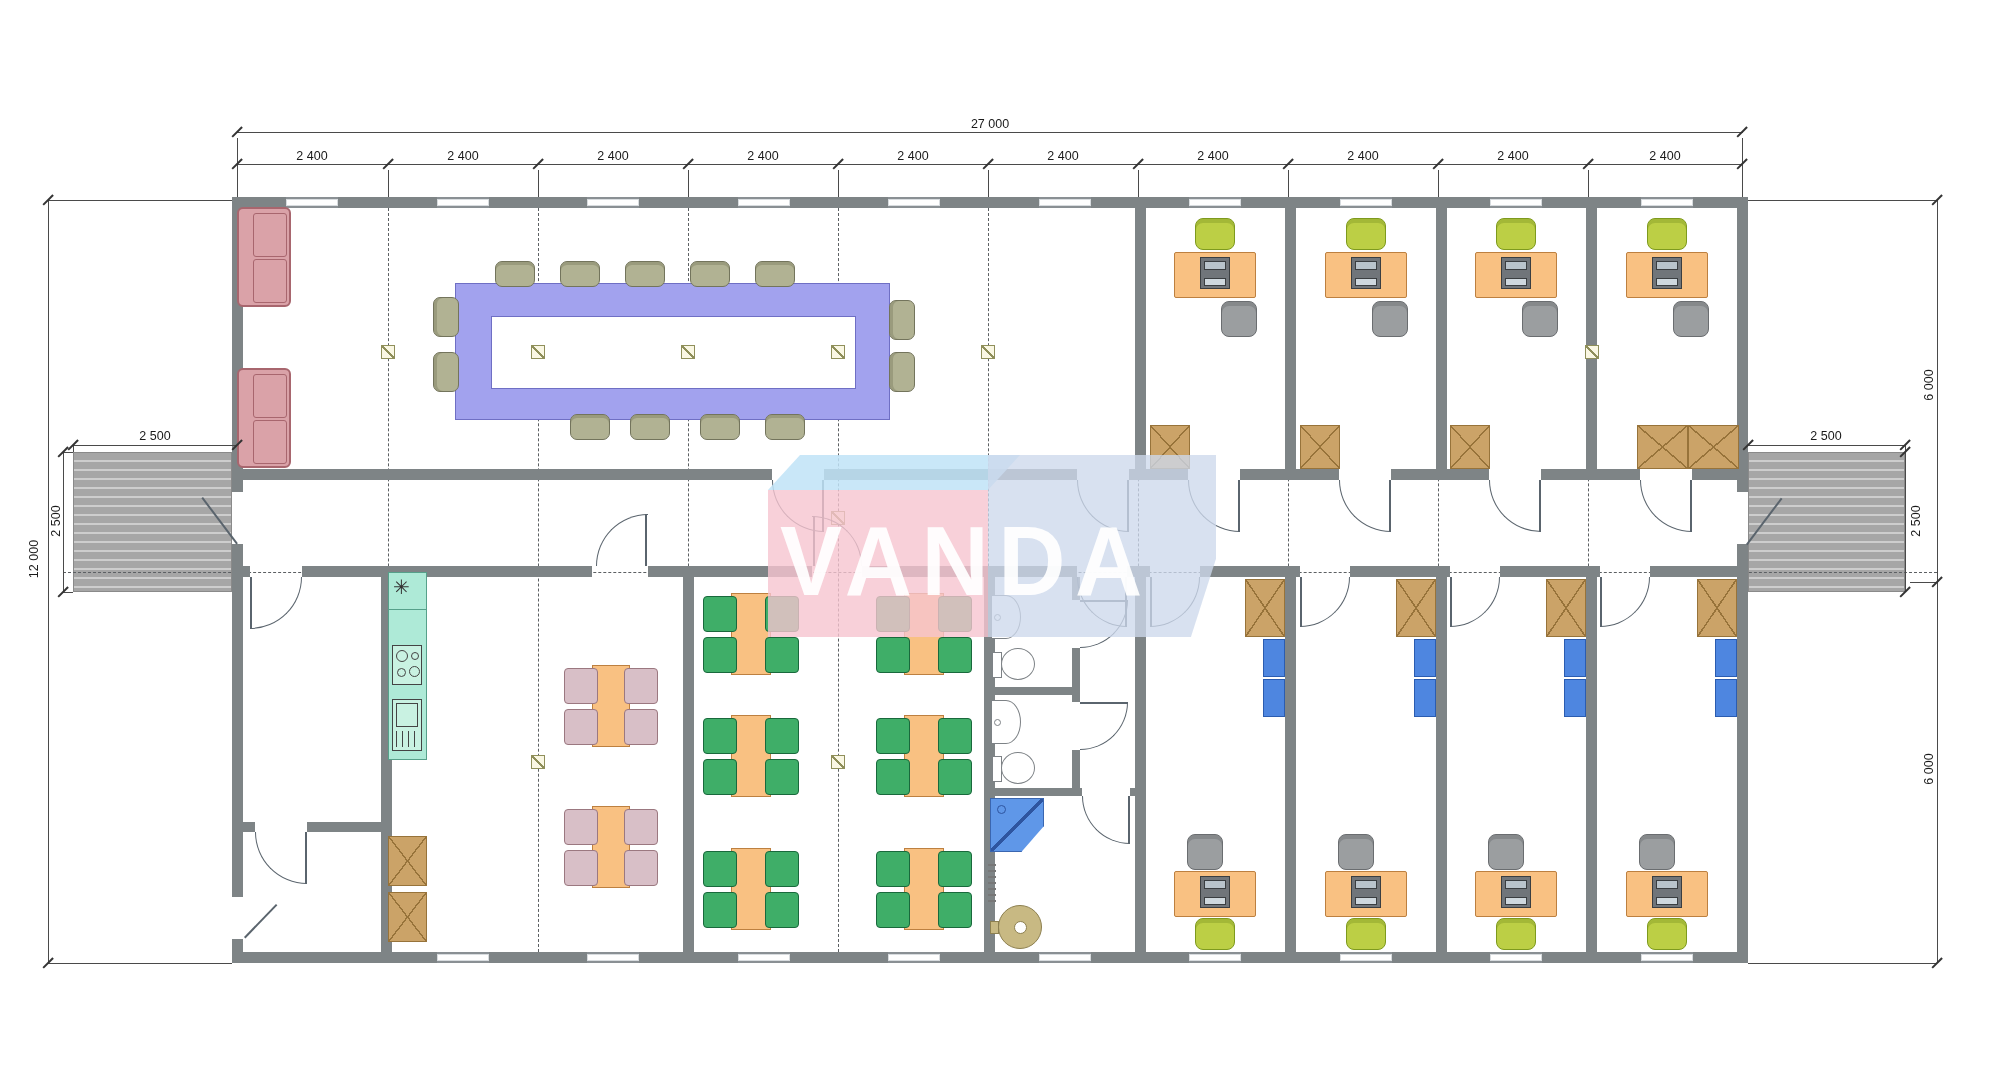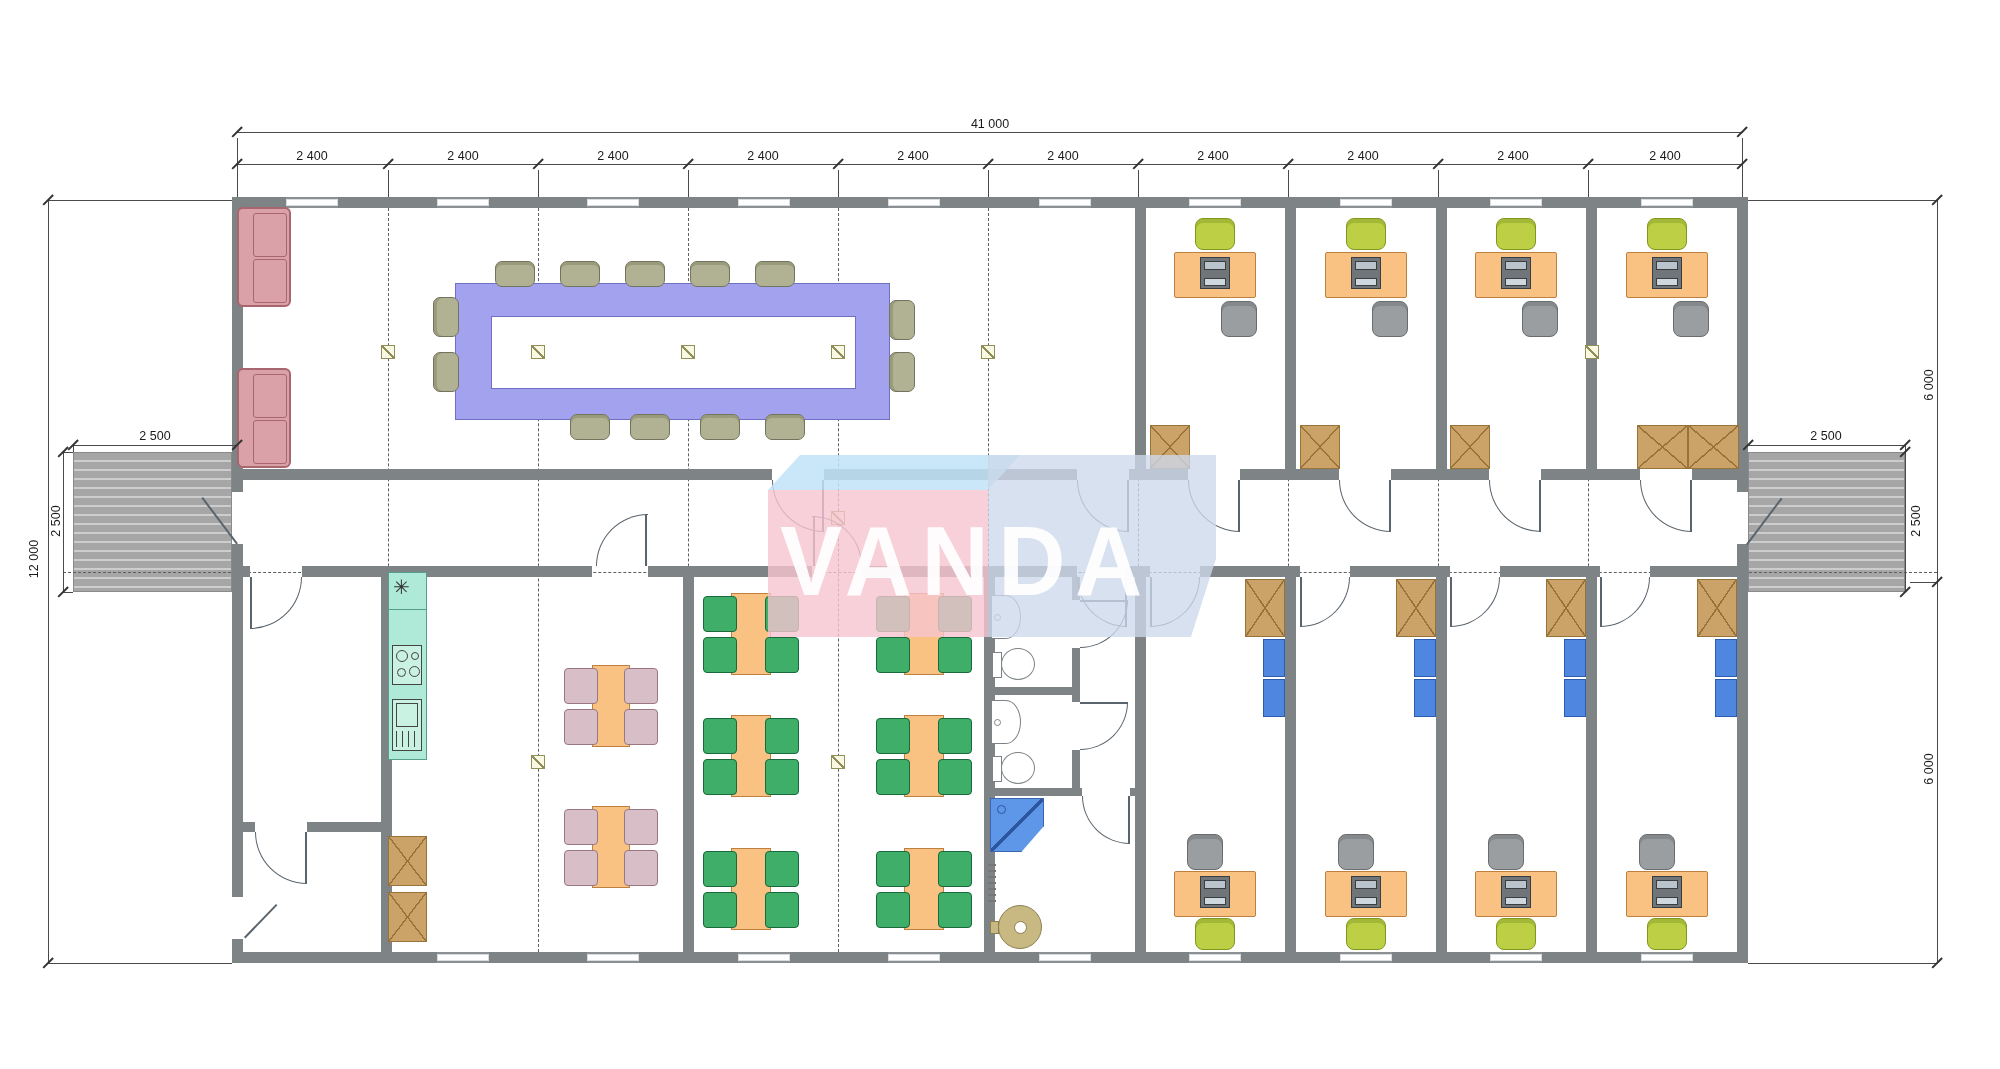"41 000" div.lab { text: 41 000 -> 27 000 }
